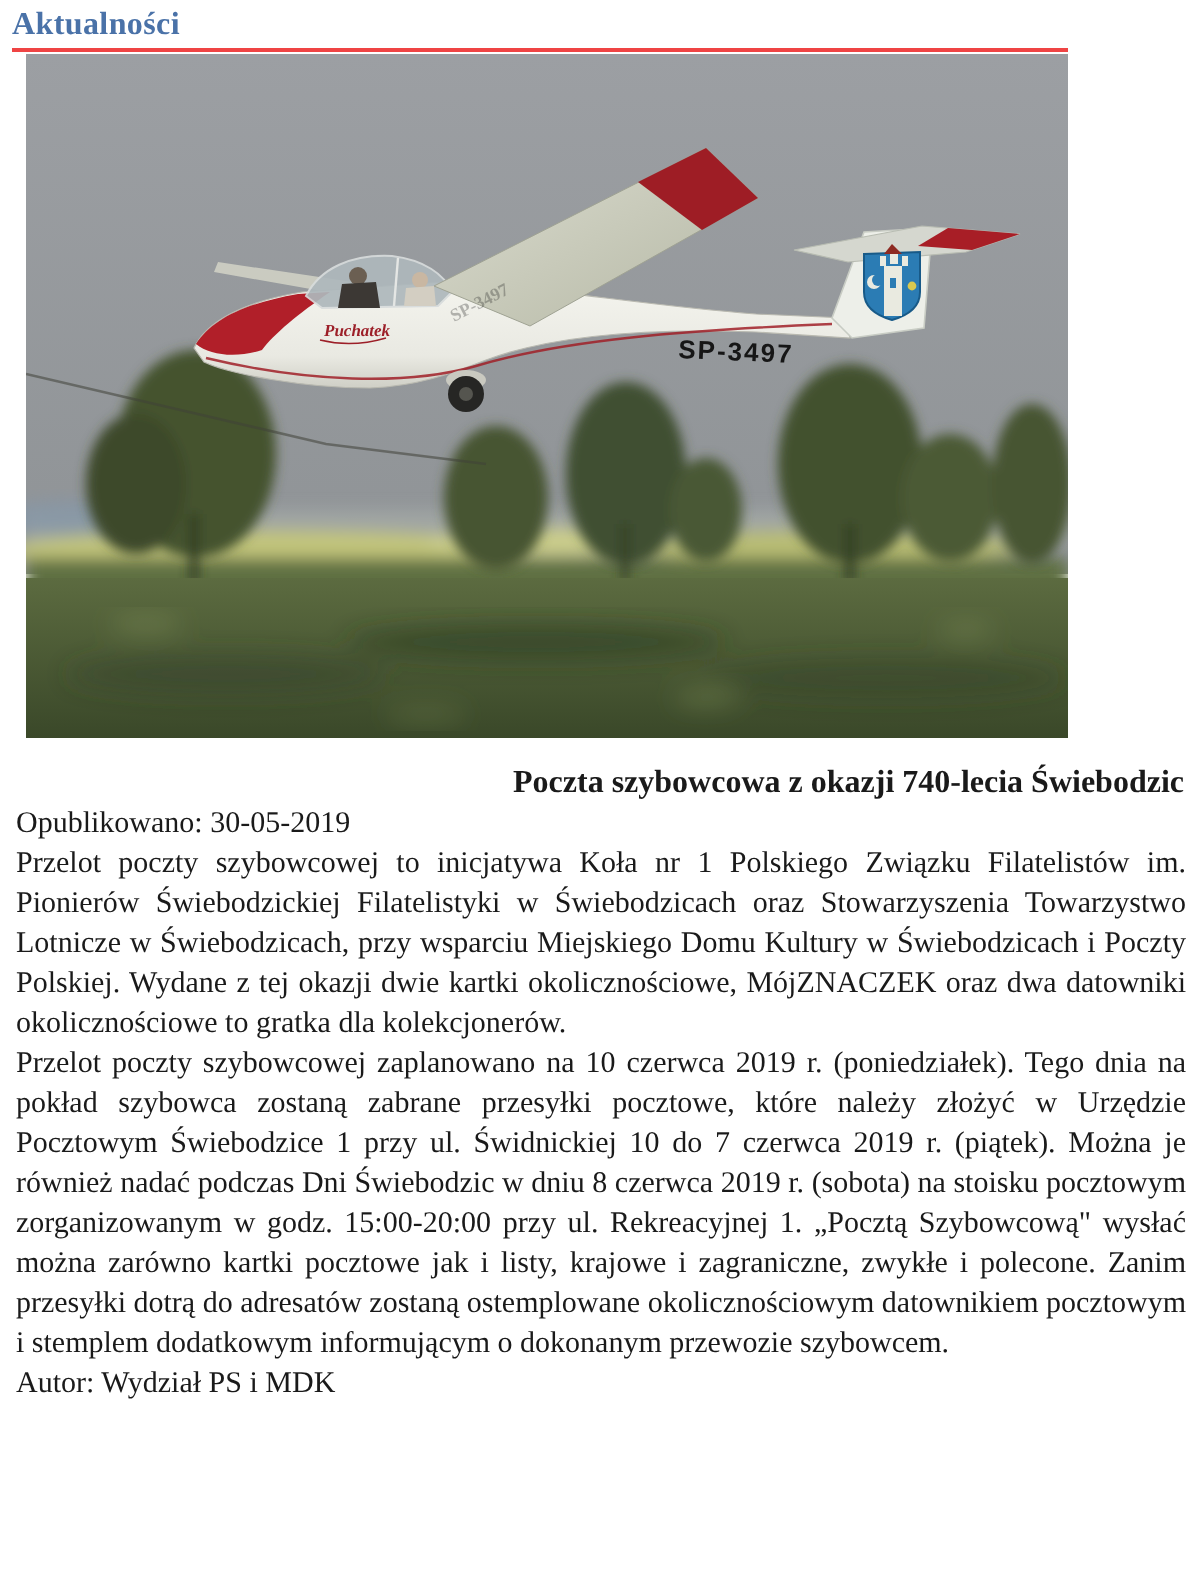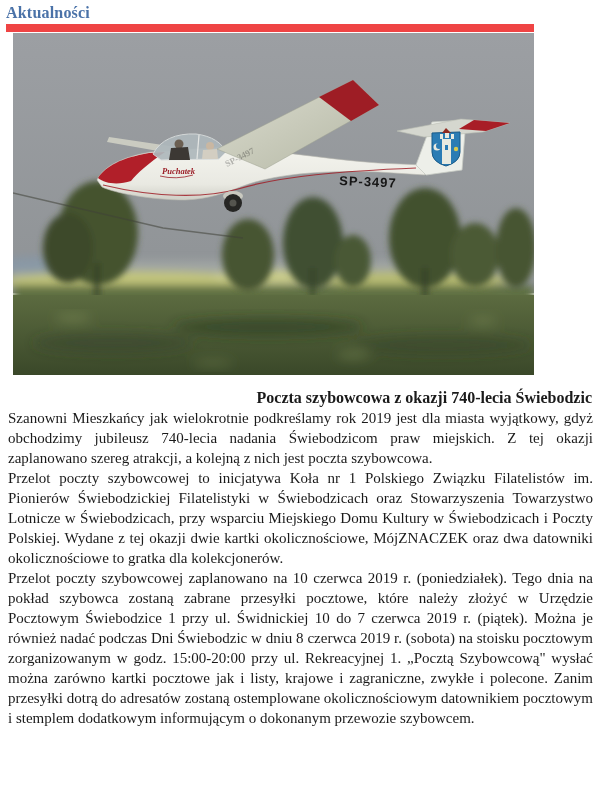"Aktualności" .section-head { border-bottom: 8px solid #ef4444 -> 2px solid #ef4444 }
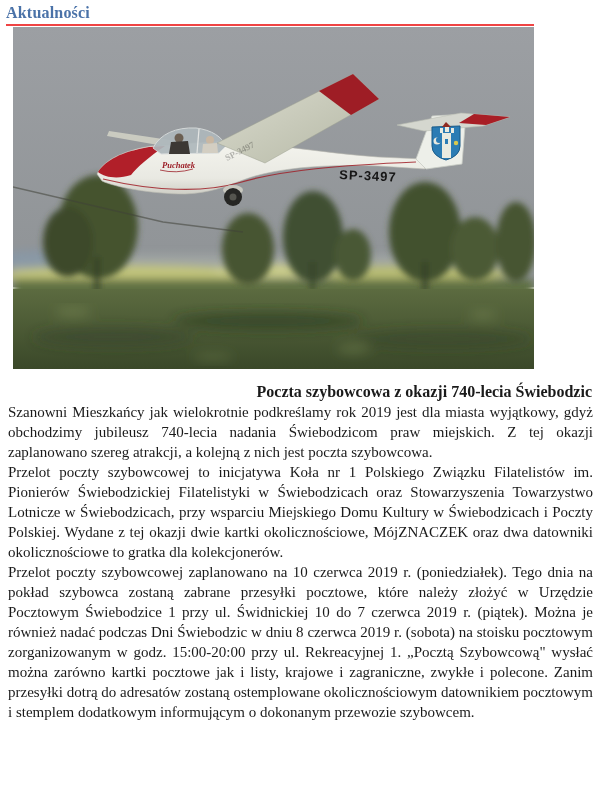"Opublikowano: 30-05-2019" p { html: none -> <p>Opublikowano: 30-05-2019</p> }
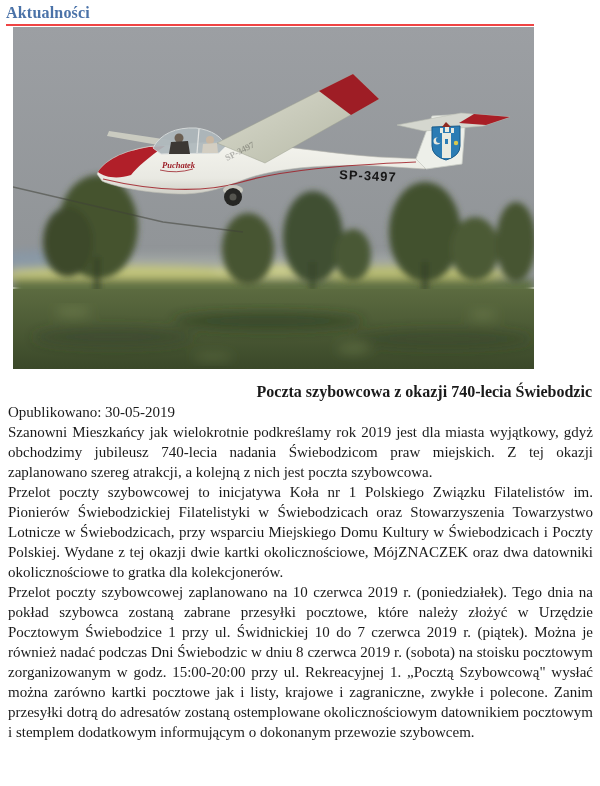"Szanowni Mieszkańcy jak wielokrotnie" p { html: <p>Szanowni Mieszkańcy jak wielokrotnie podkreślamy rok 2019 jest dla miasta wyjątkowy, gdyż obchodzimy jubileusz 740-lecia nadania Świebodzicom praw miejskich. Z tej okazji zaplanowano szereg atrakcji, a kolejną z nich jest poczta szybowcowa.</p> -> none }
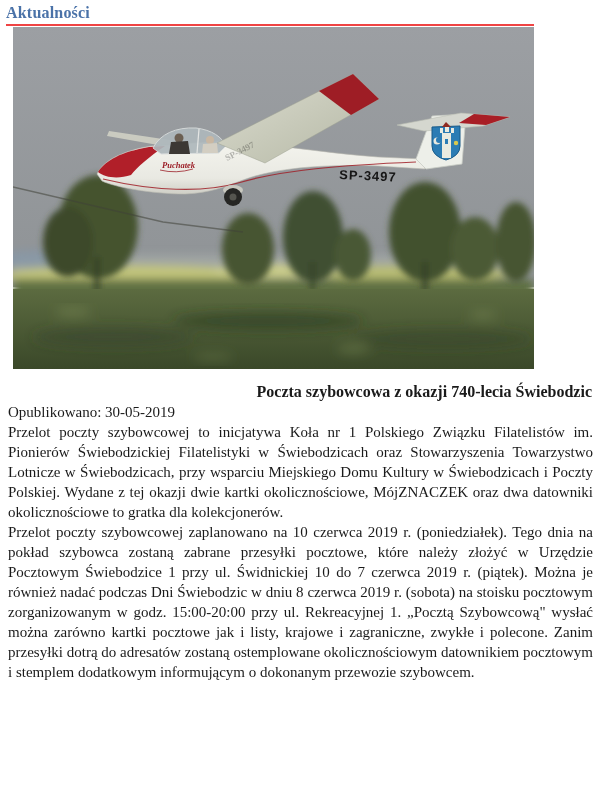"Autor: Wydział PS i MDK" p { html: none -> <p>Autor: Wydział PS i MDK</p> }
